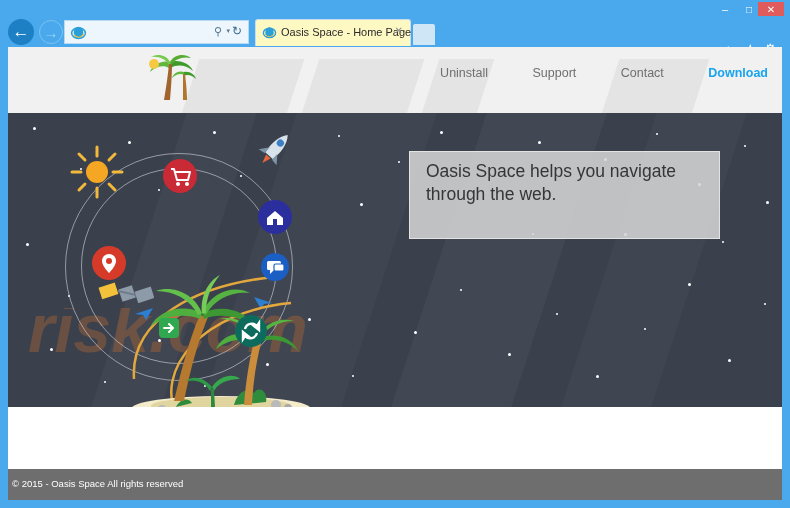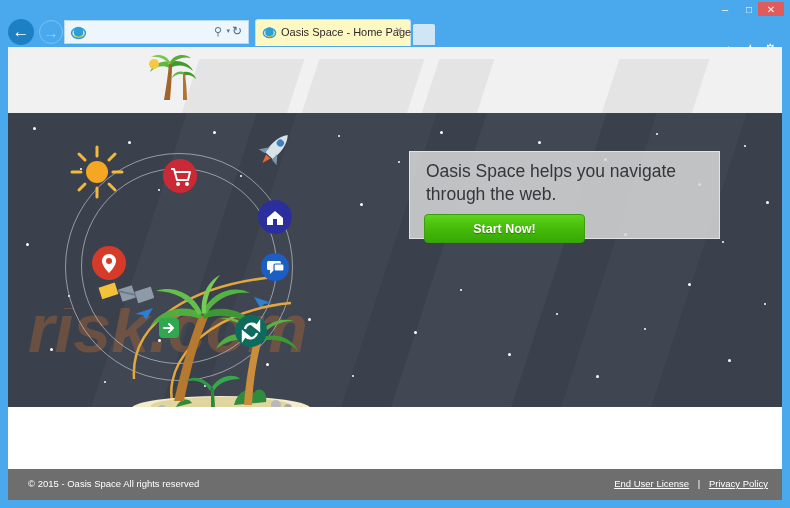"Uninstall Support Contact Download" div { html: none -> <div> <span>Uninstall</span> <span>Support</span> <span>Contact</span> <span>Download</span> </div> }
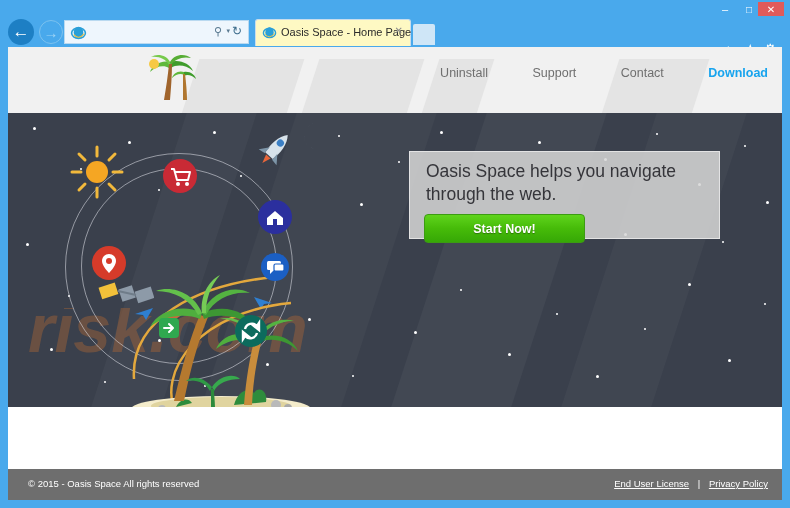"Start Now!" div { html: <div>Start Now!</div> -> none }
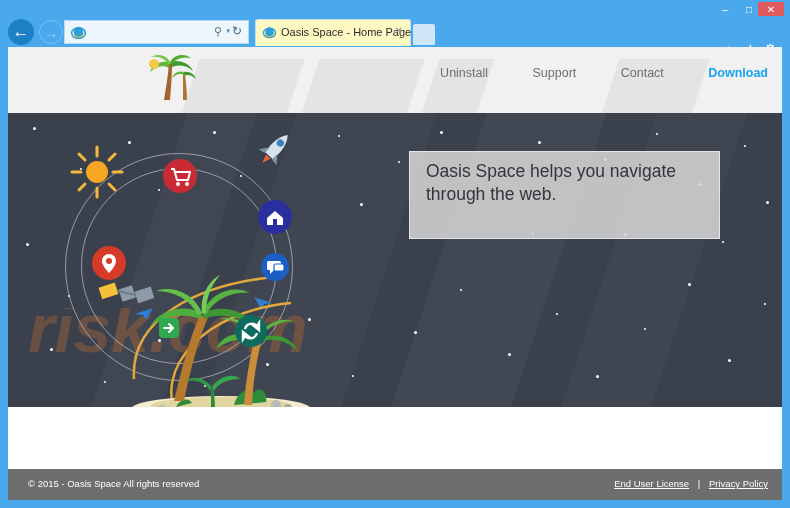"© 2015 - Oasis Space" #copyright { left: 20px -> 4px }
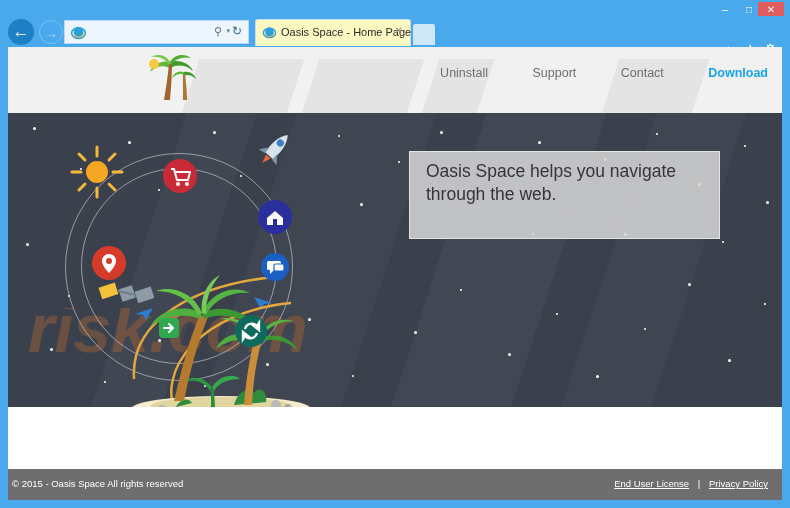"End User License | Privacy" span { html: <span> <a>End User License</a> <span>|</span> <a>Privacy Policy</a> </span> -> none }
